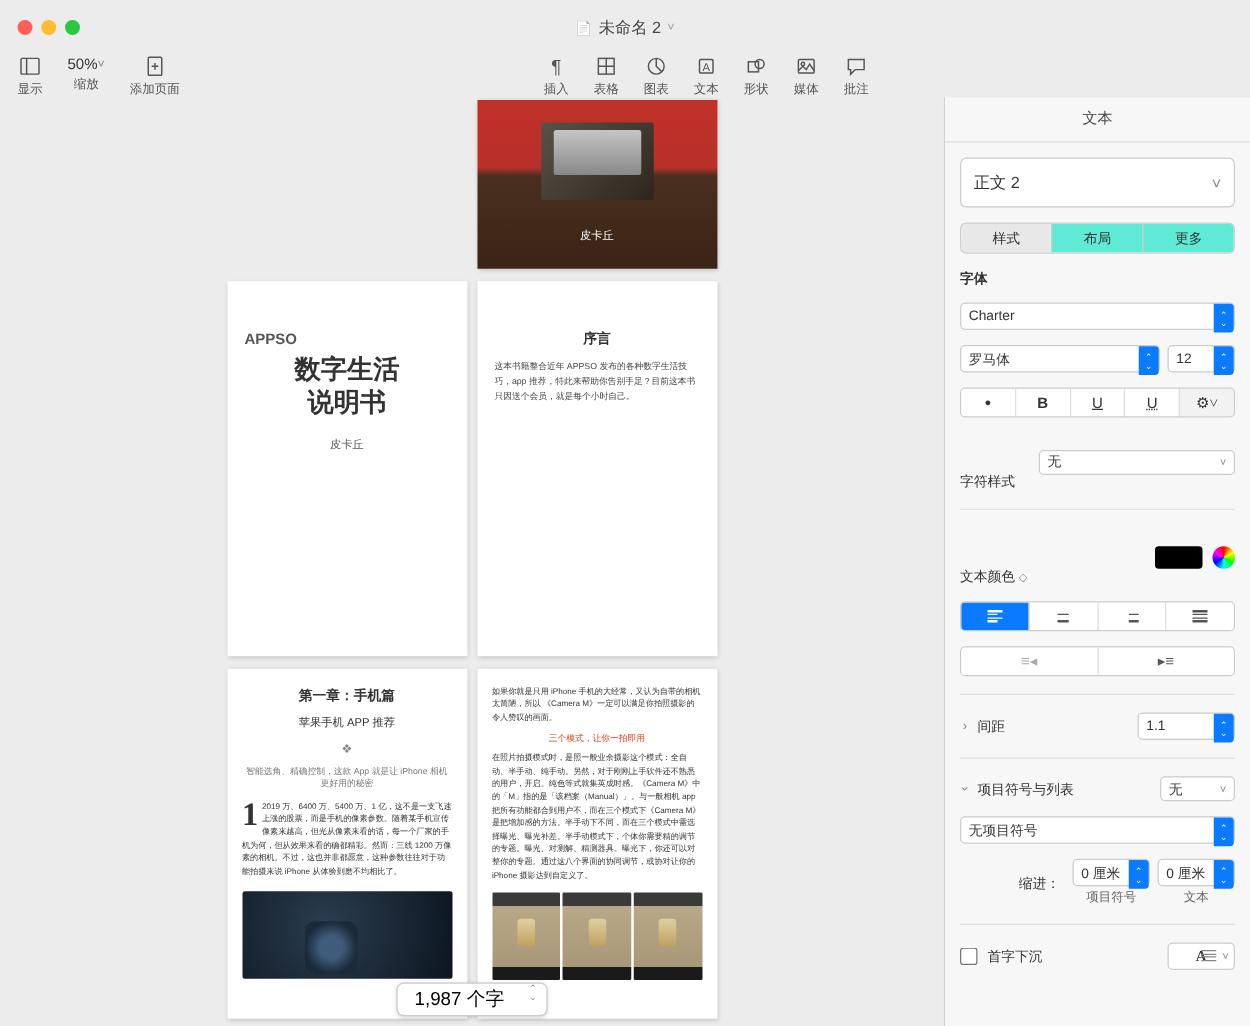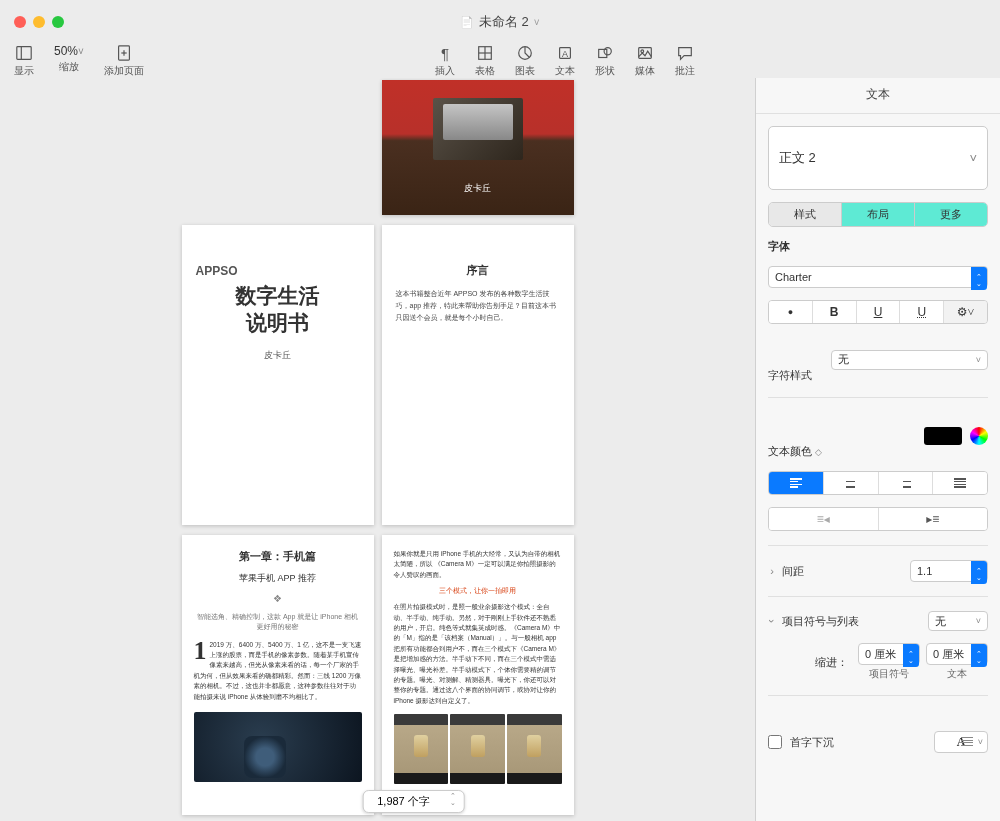"正文 2" .style-select { padding: 22px 10px -> 10px 10px }
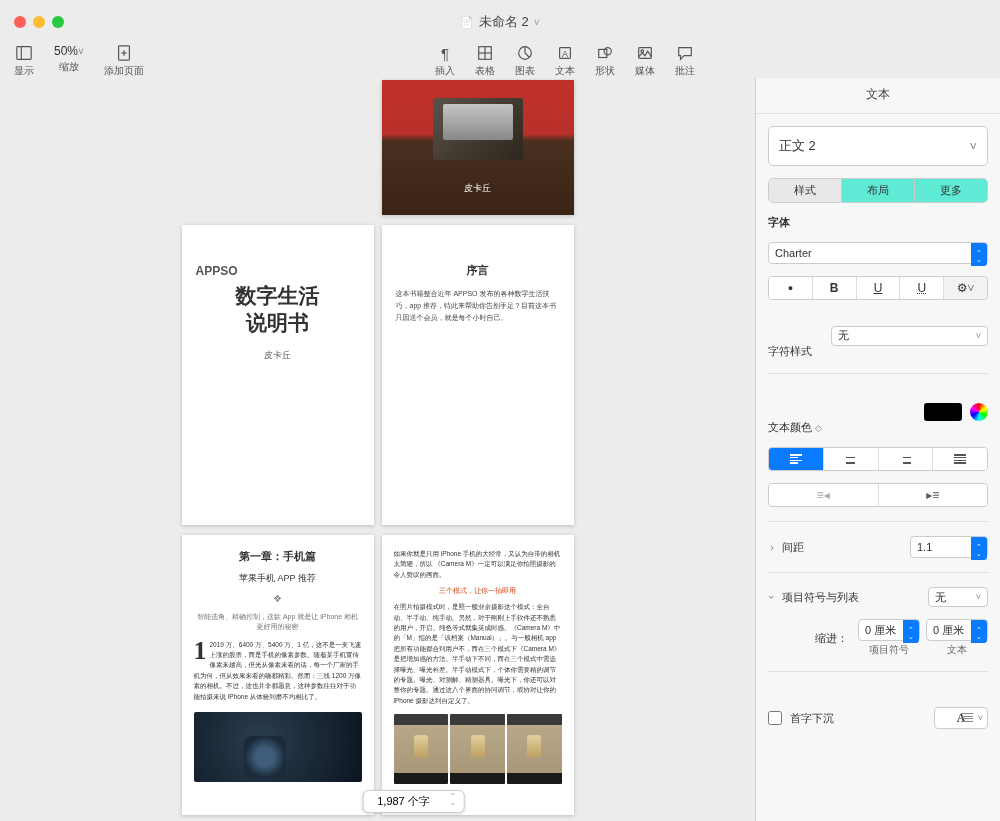"罗马体" div.font-row { html: none -> <div> <div>罗马体</div> <div>12</div> </div> }
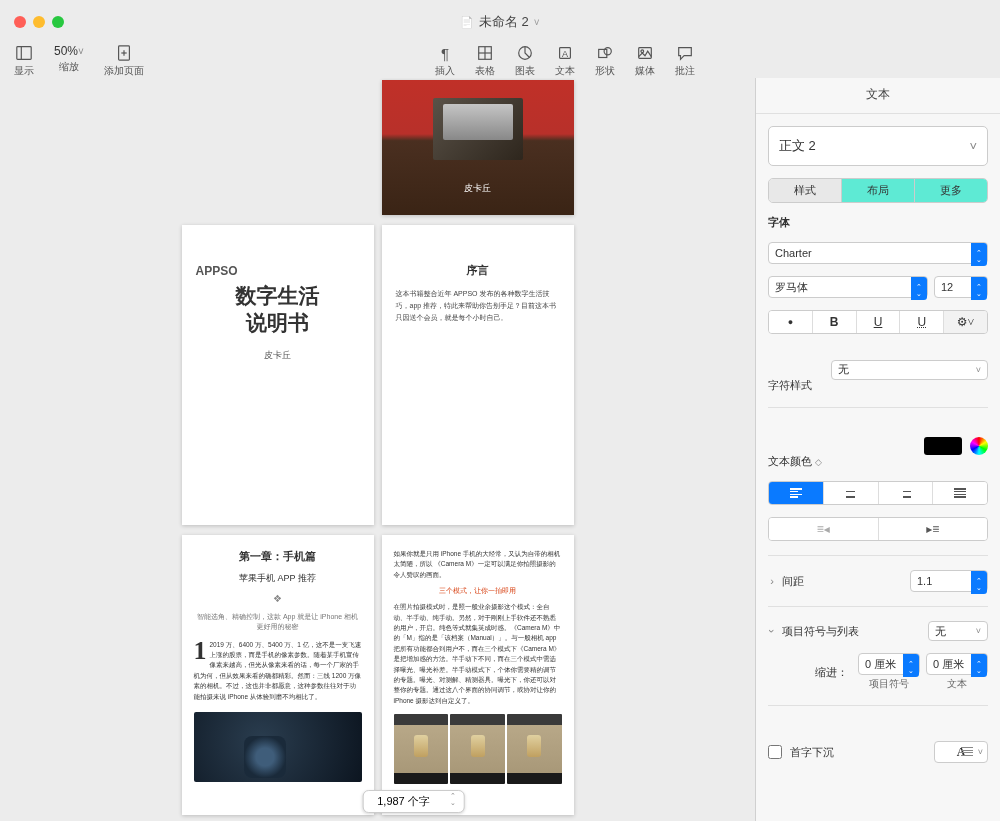"无项目符号" div.select-blue { html: none -> <div>无项目符号</div> }
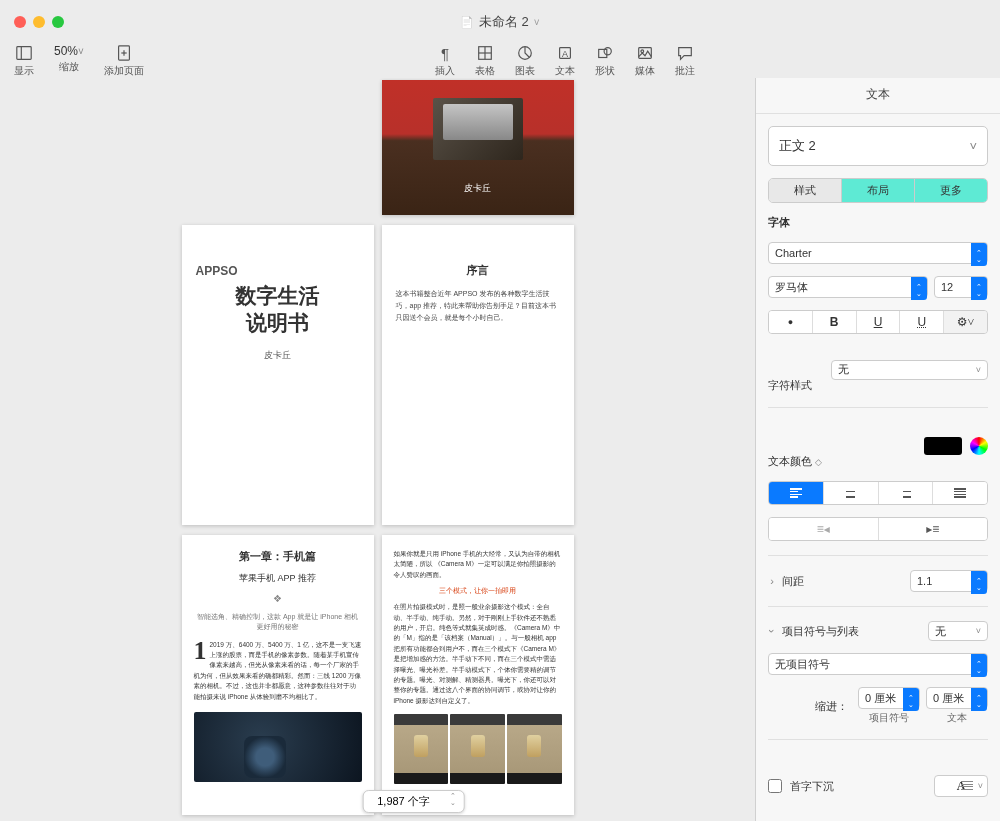"首字下沉" .checkbox-row { margin-top: 21px -> none }
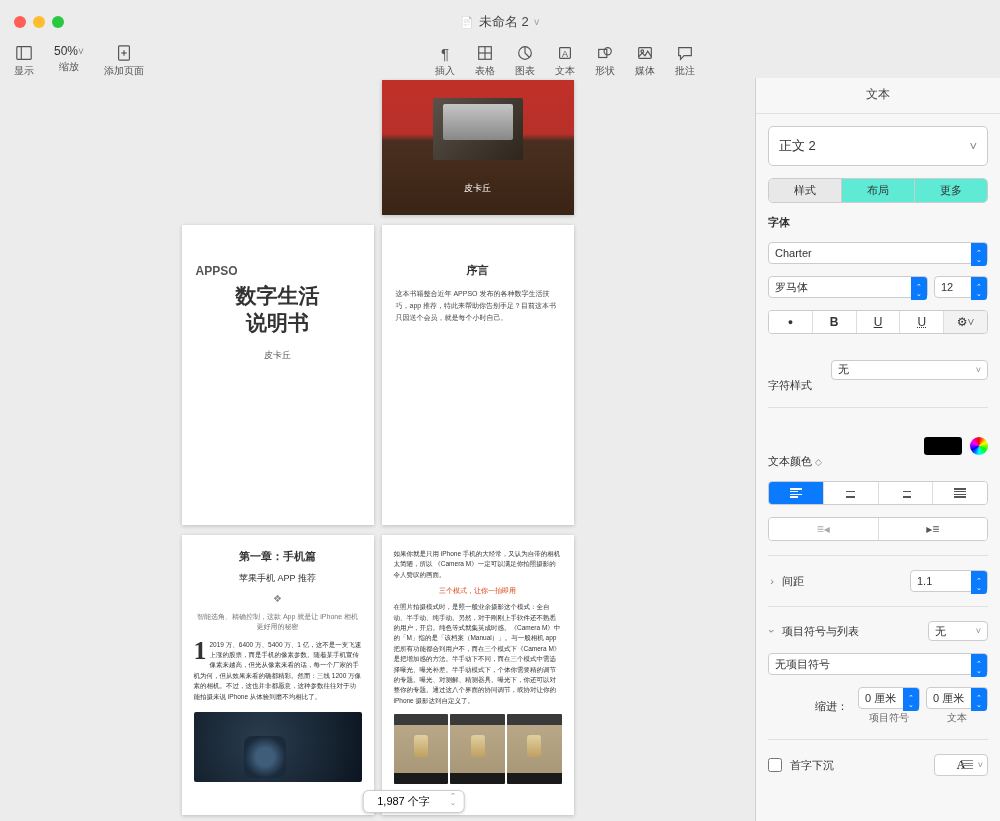"1,987 个字" .wordcount { font-size: 11px -> 15px; margin-left: 36px -> none }
